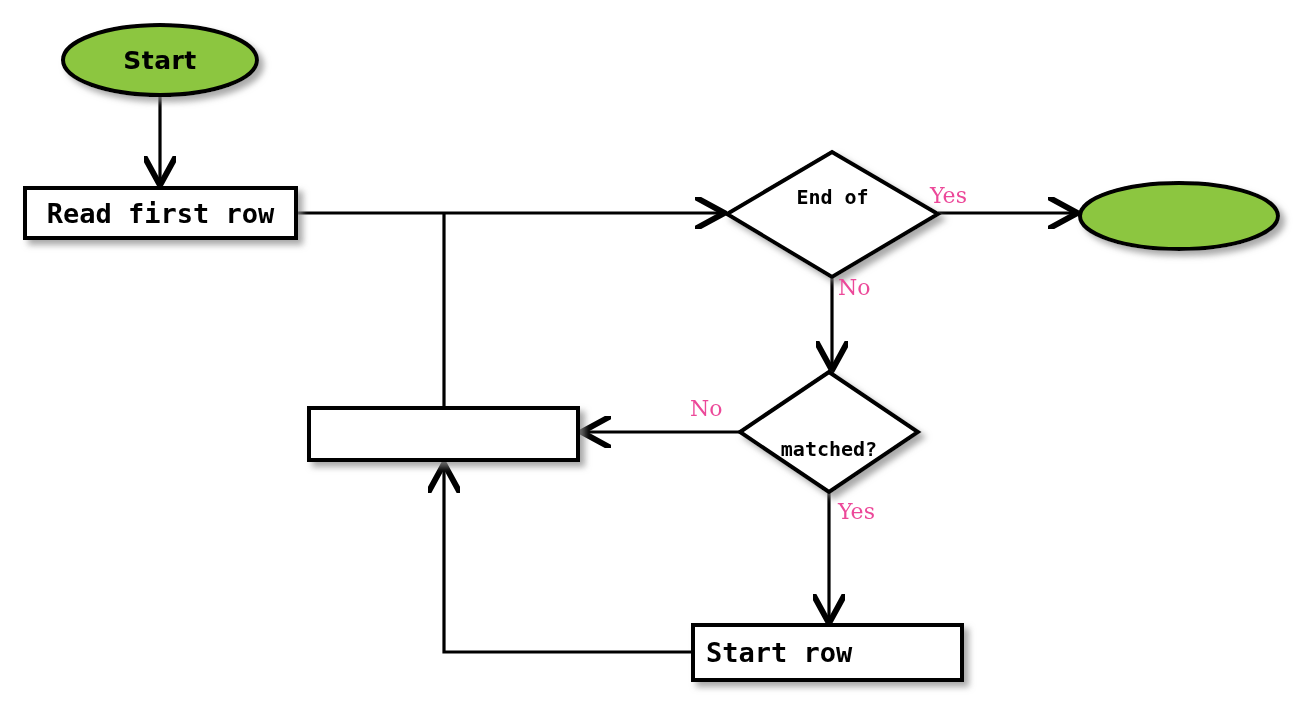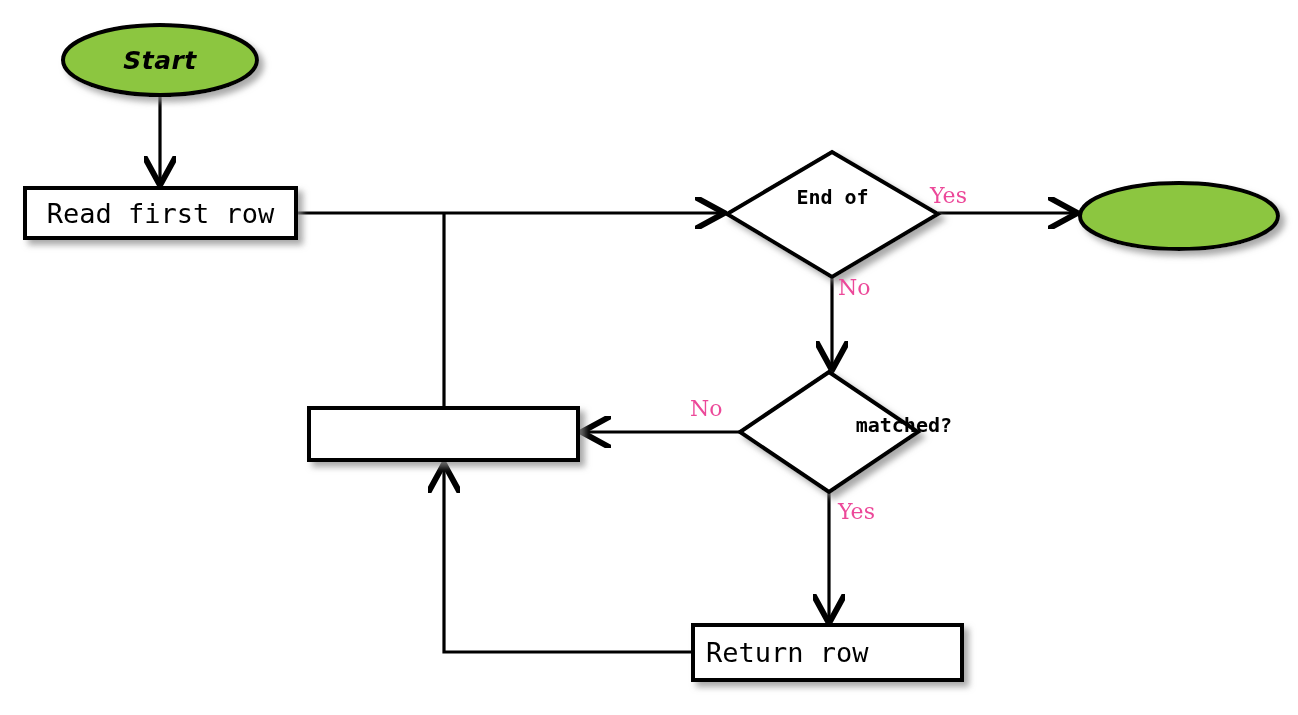"Start" .term-label { font-style: italic -> none }
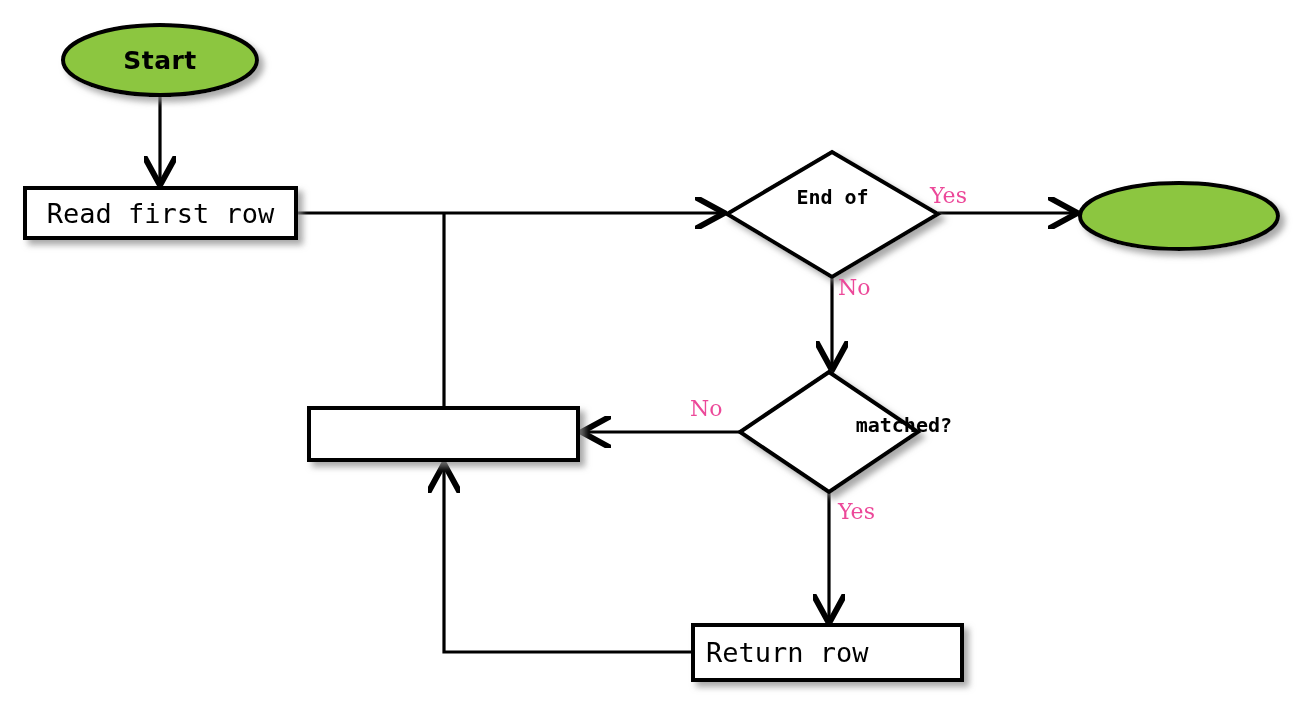"Read first row" .proc-label { font-weight: normal -> bold }
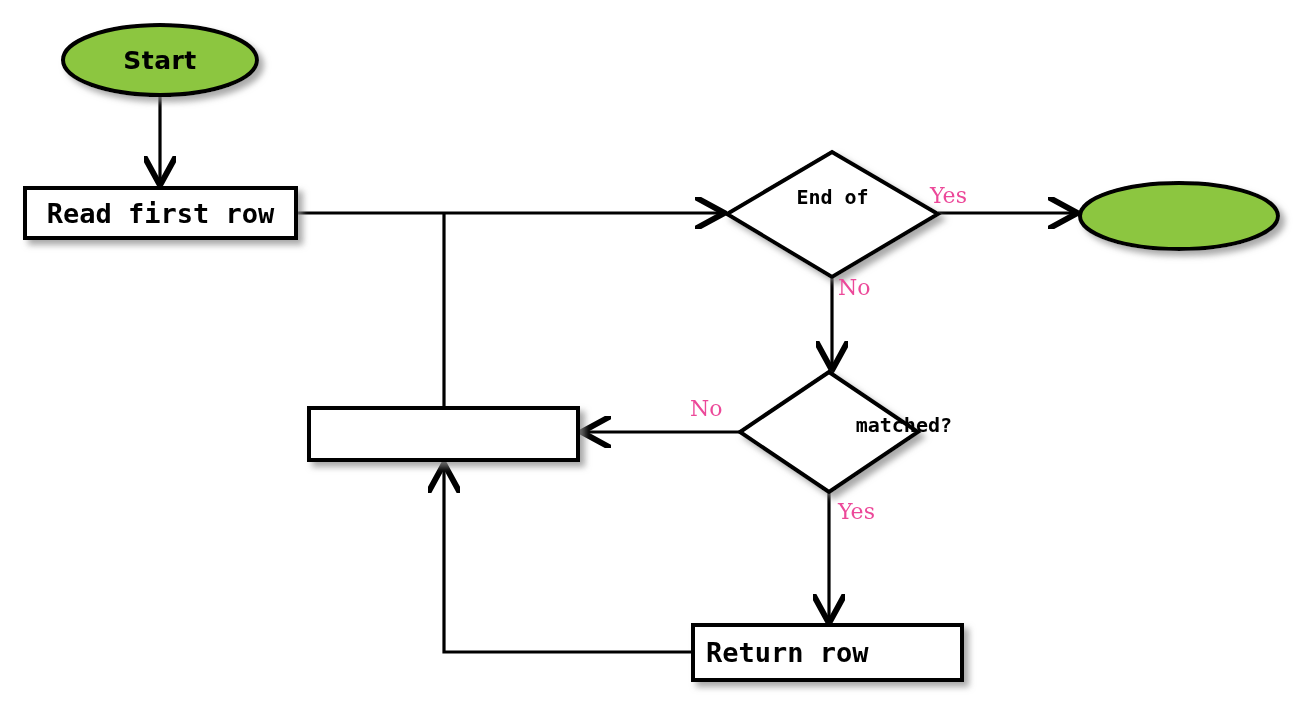"matched?" div.node-label { text-align: right -> none; top: 409px -> 433px }
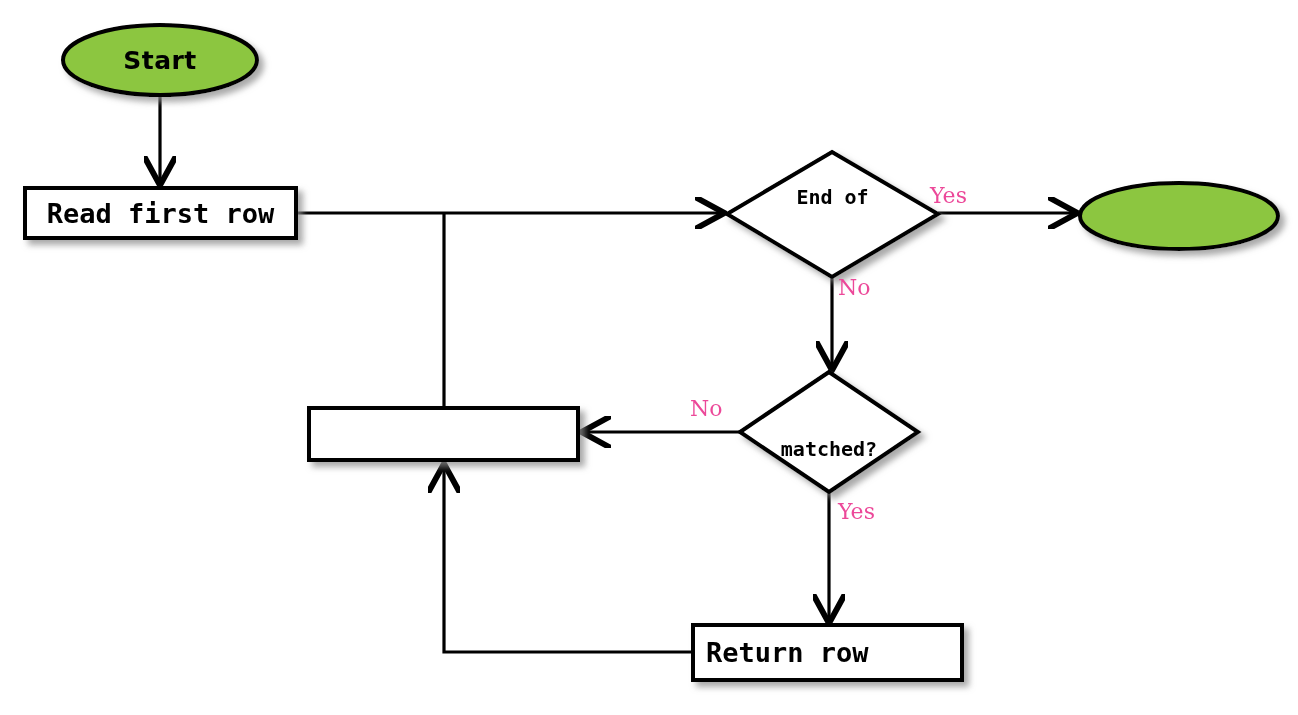"Return row" div.node-label { text: Return -> Start }
